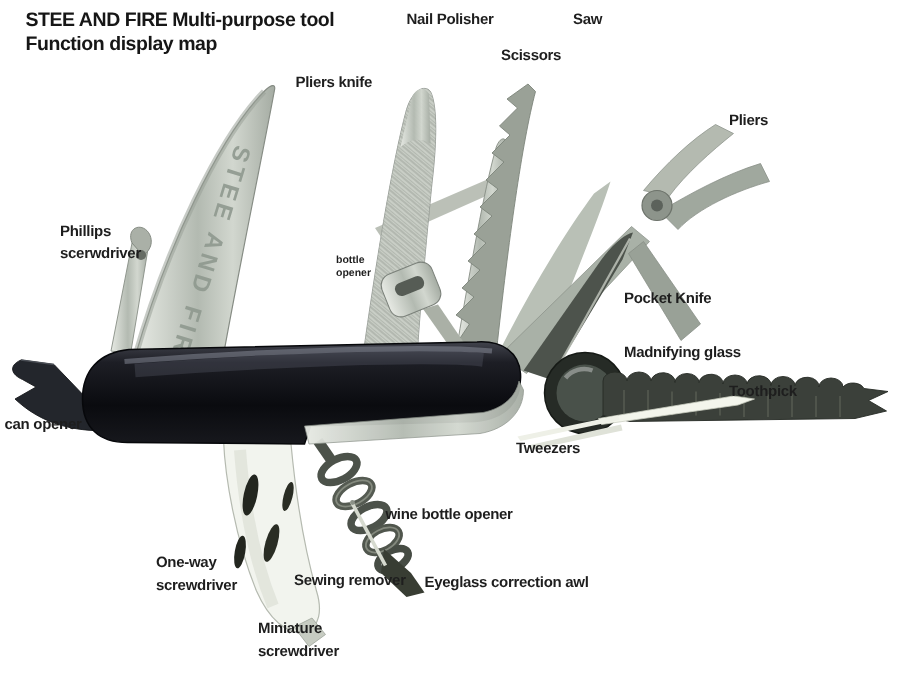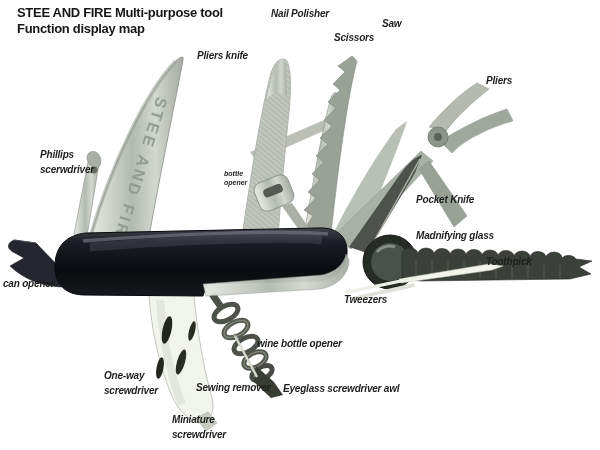"Nail Polisher" .lbl { font-style: italic -> none }
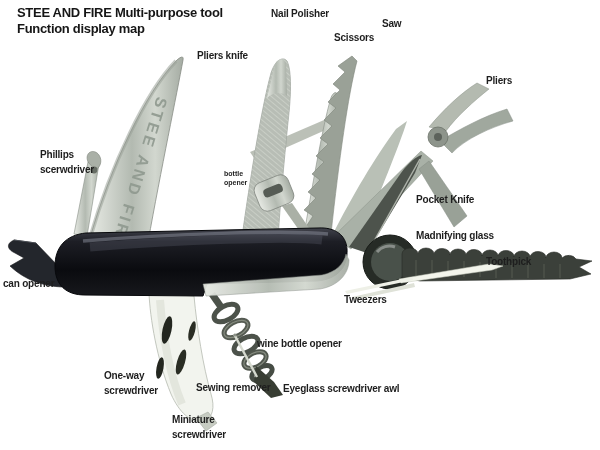"Saw" div.lbl { top: 16px -> 6px }
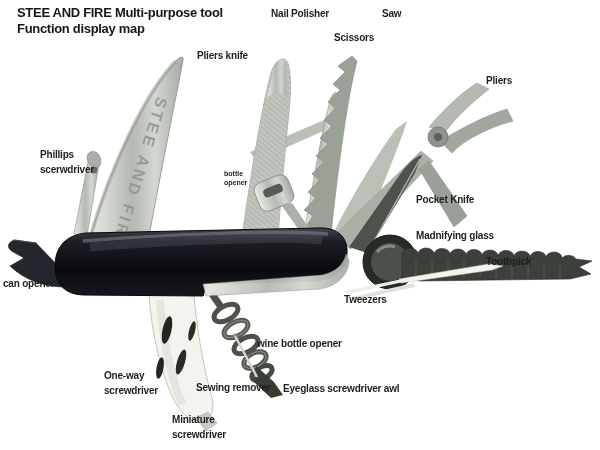"Eyeglass screwdriver awl" div.lbl { text: screwdriver -> correction }
